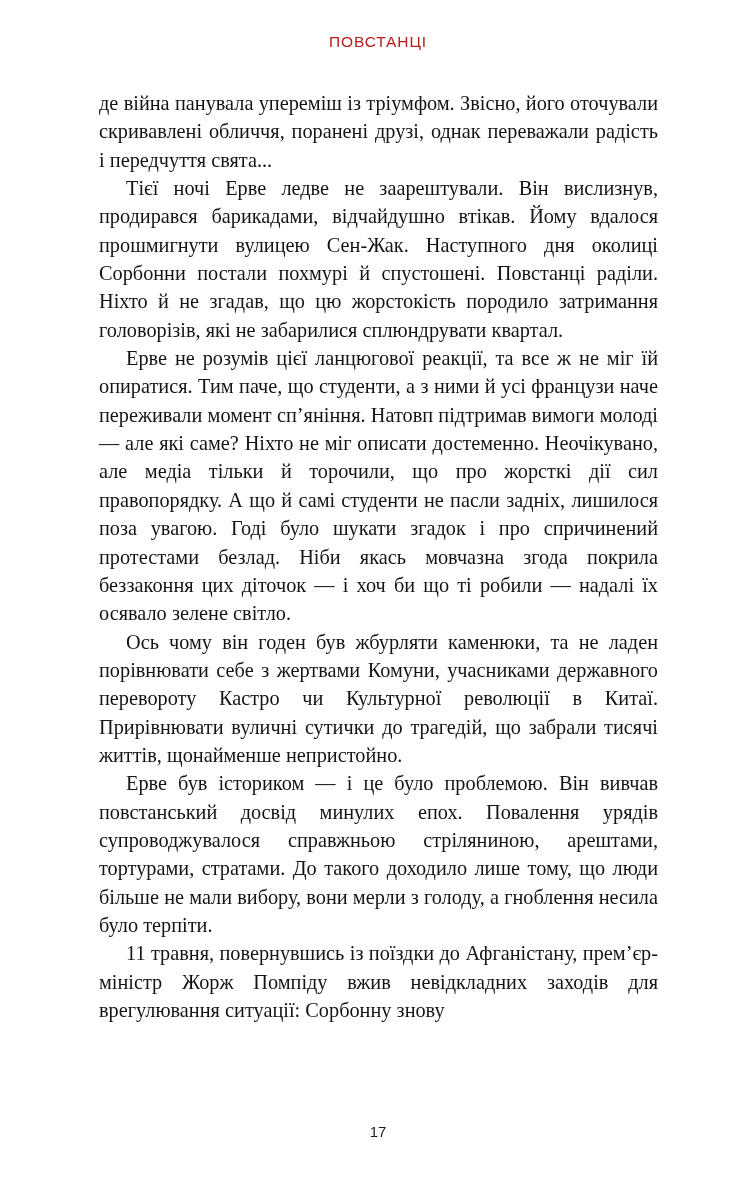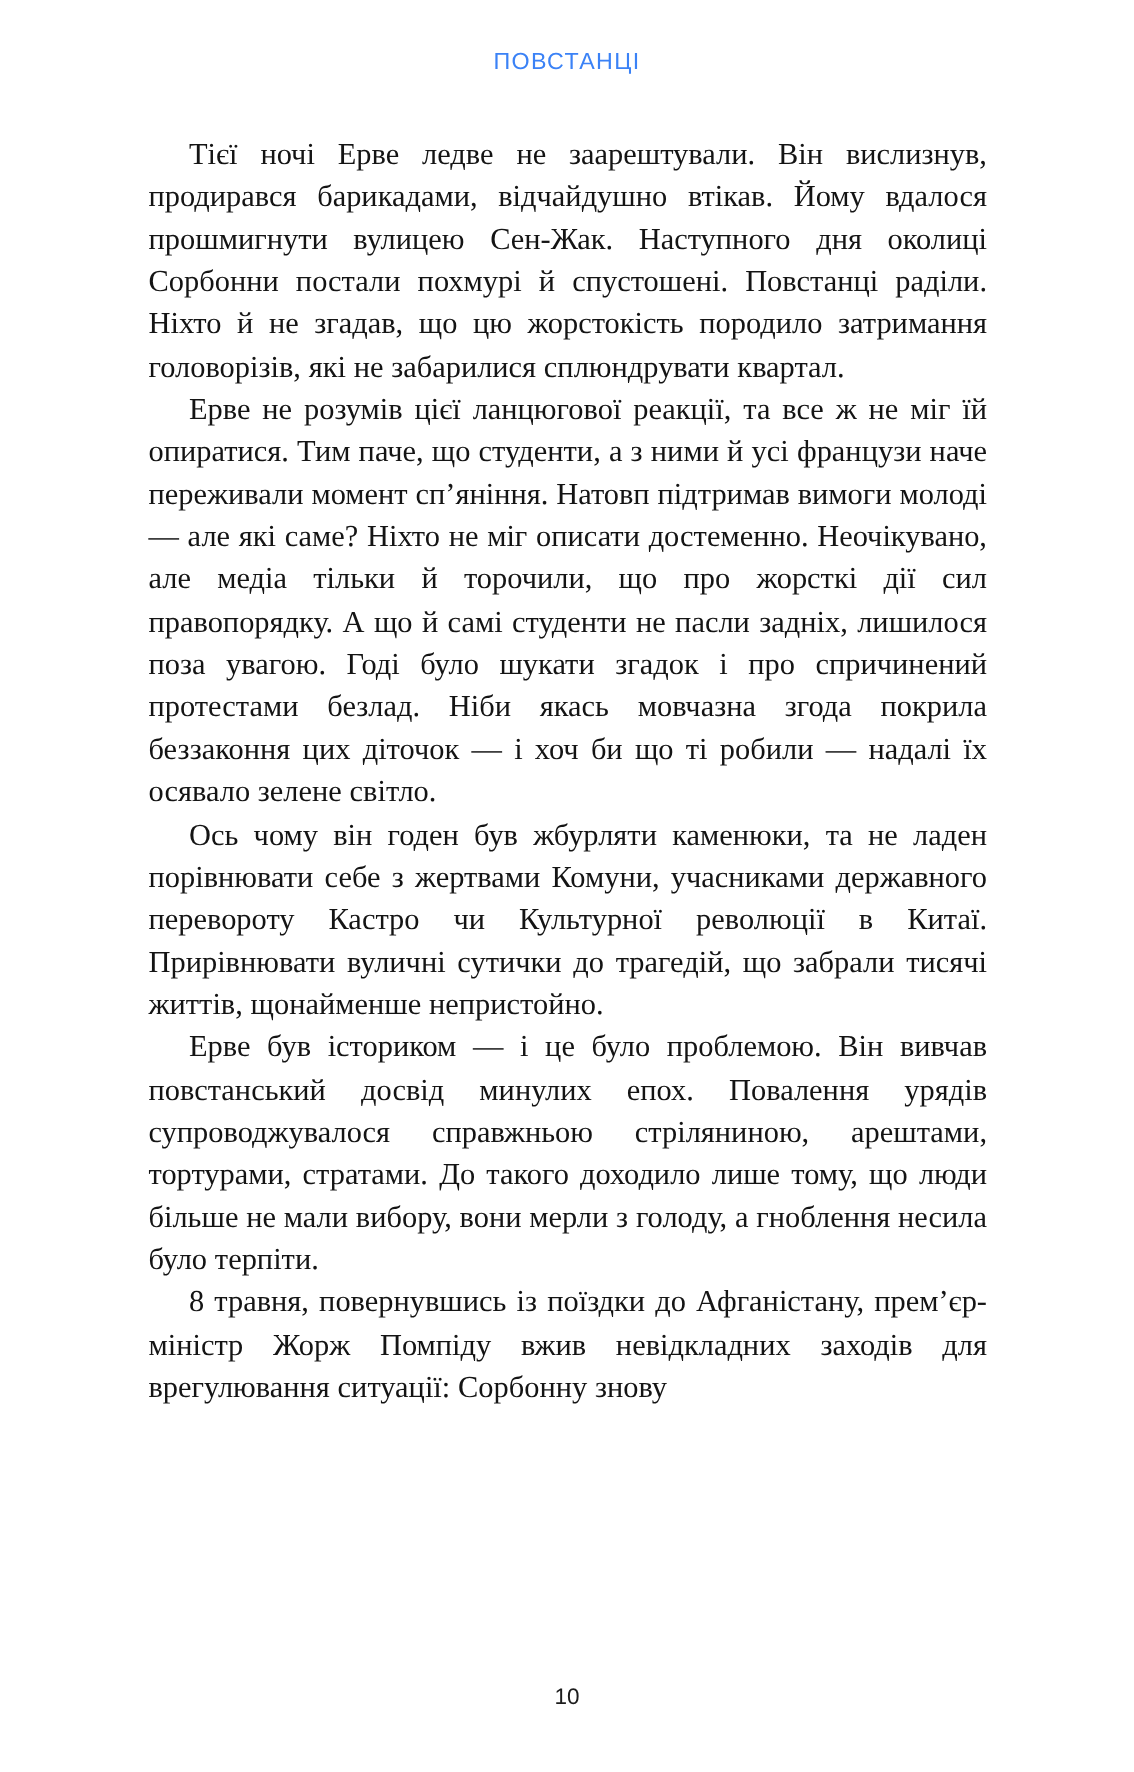"ПОВСТАНЦІ" .running-head { color: #3b82f6 -> #b91c1c }
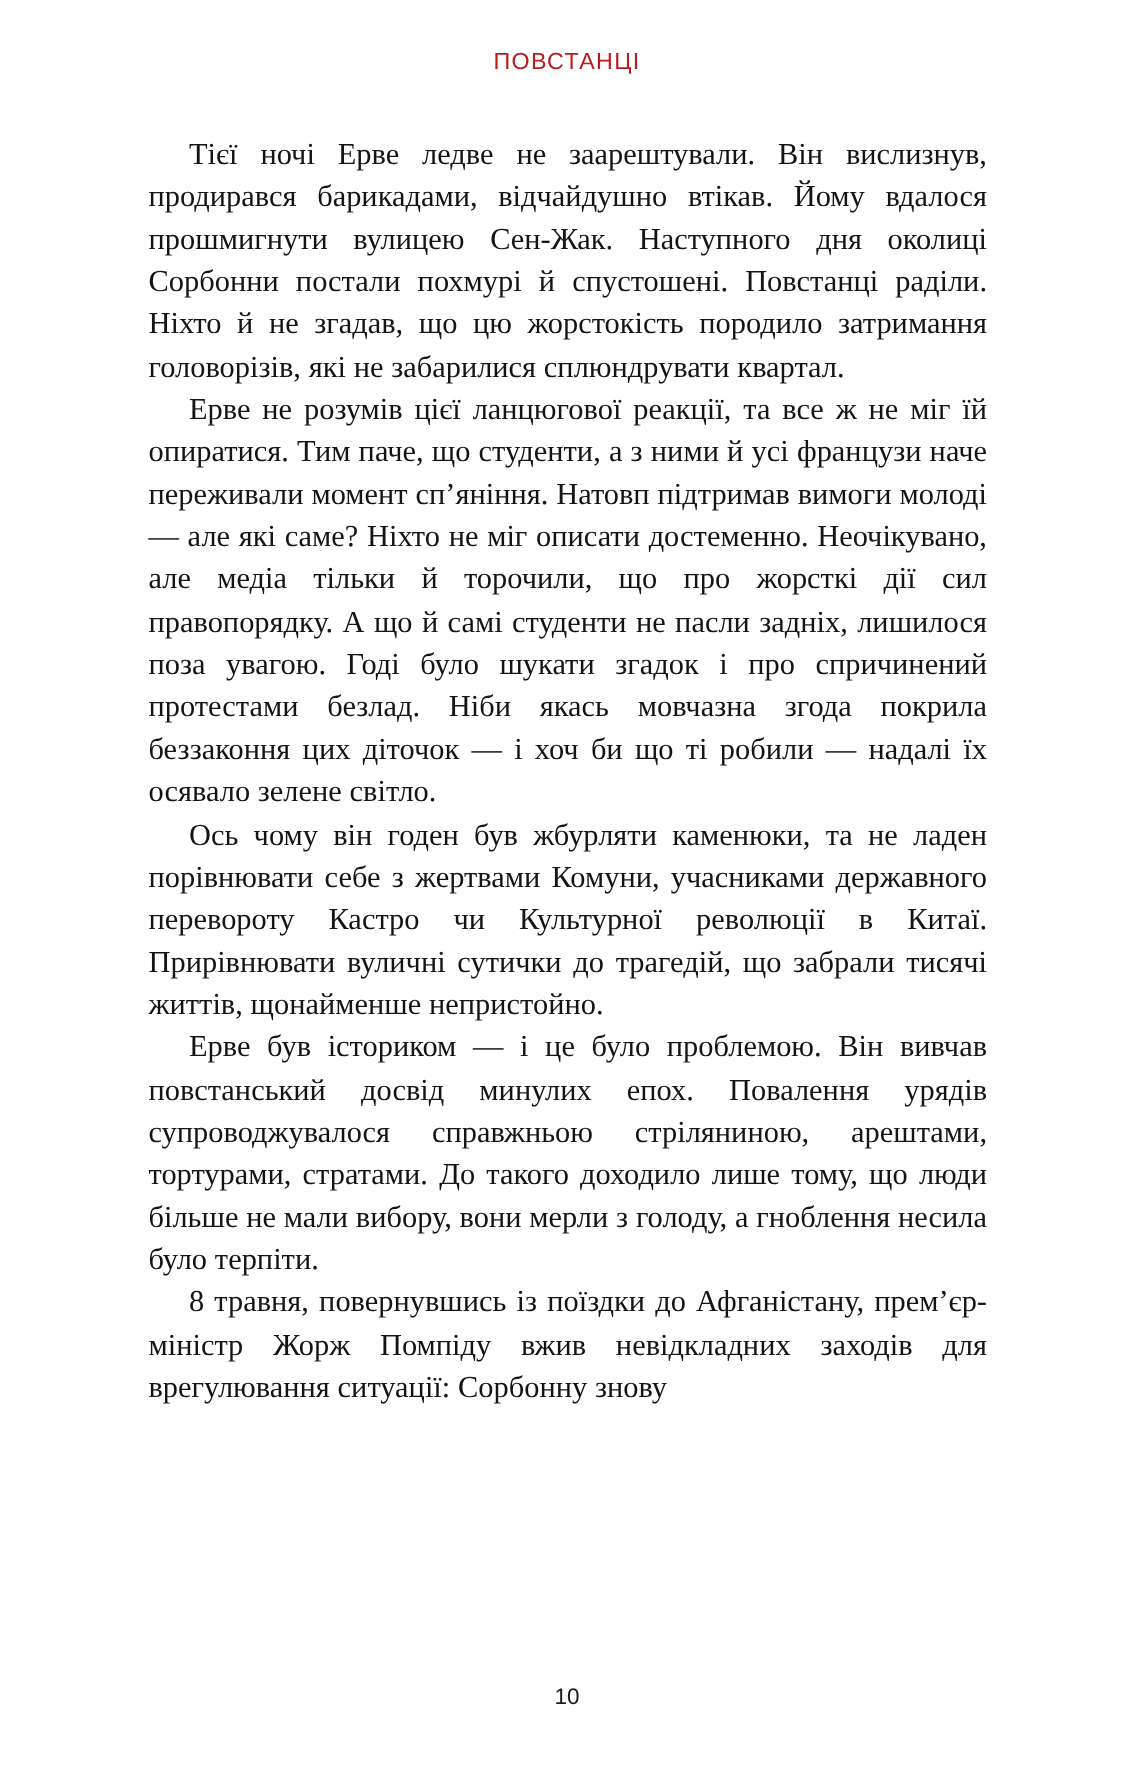"де війна панувала упереміш із" p.para { html: none -> <p>де війна панувала упереміш із тріумфом. Звісно, його оточували скривавлені обличчя, поранені друзі, однак переважали радість і передчуття свята...</p> }
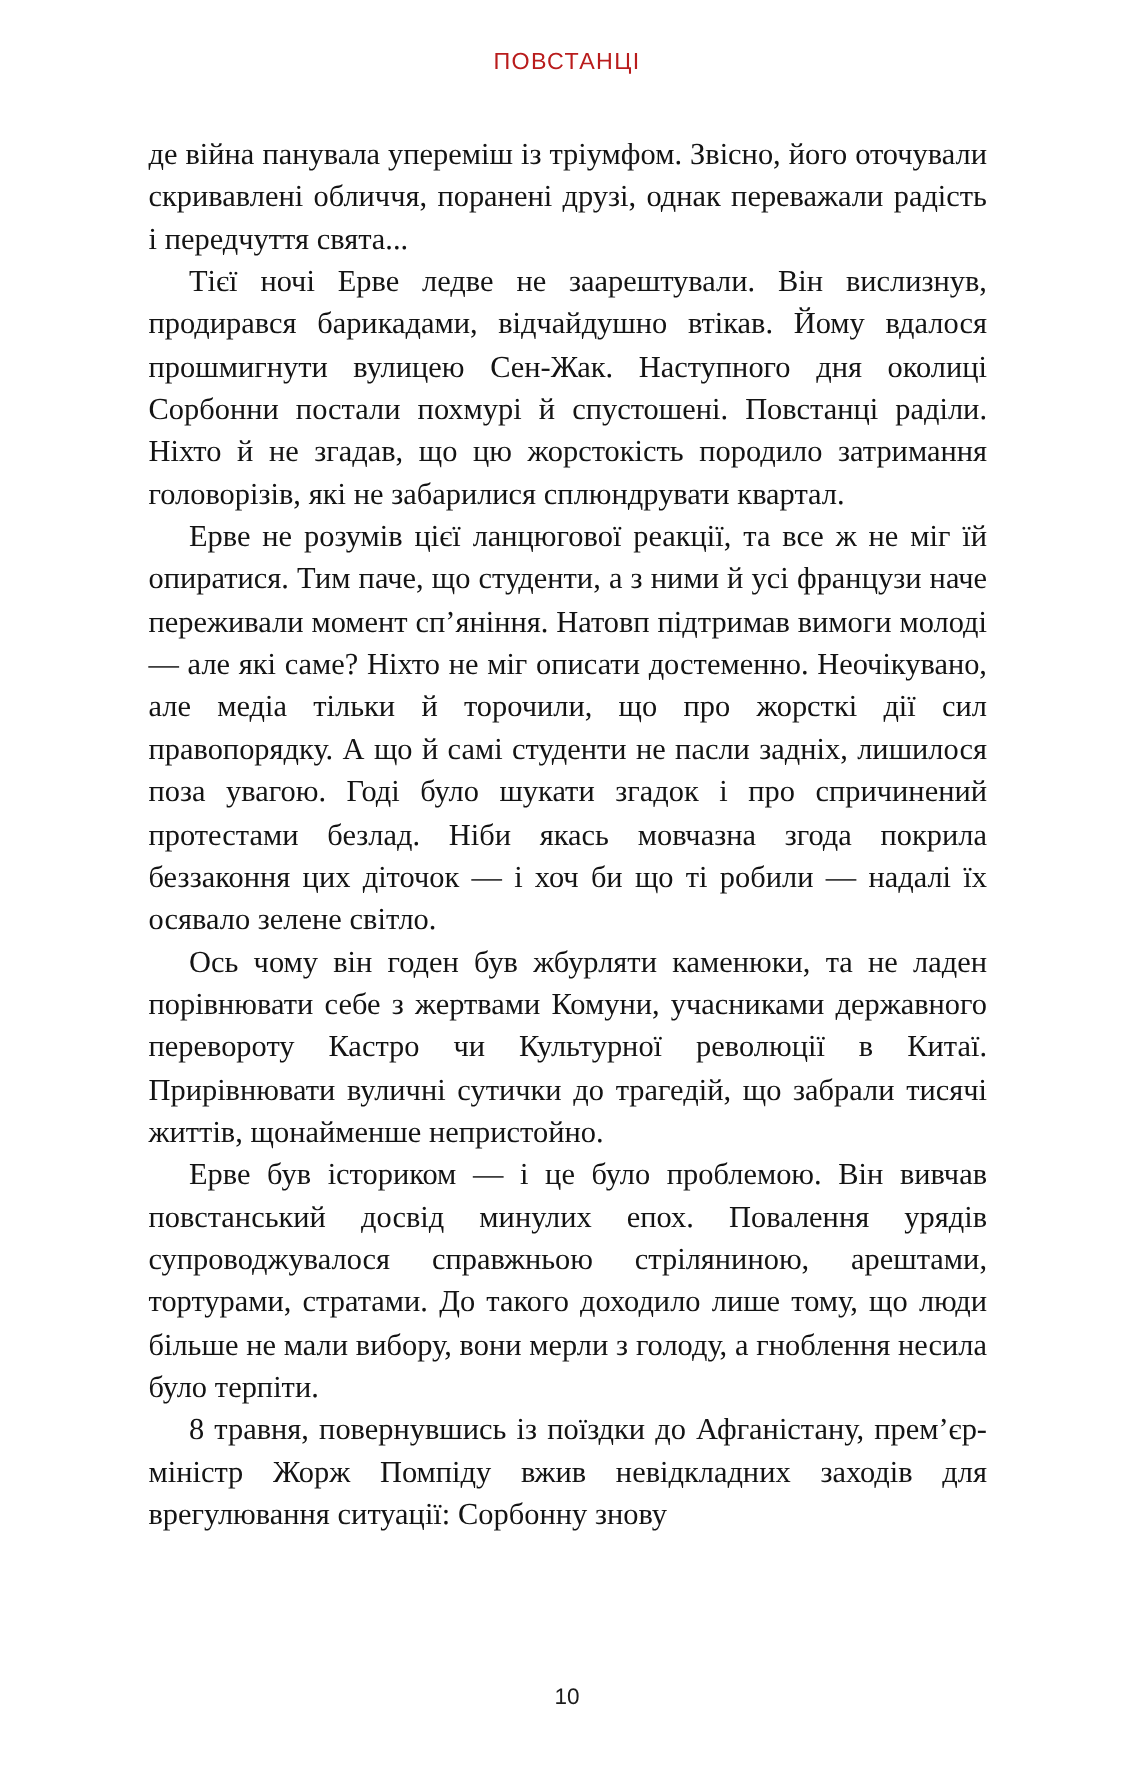"8 травня, повернувшись із поїздки" p.para { text: 8 -> 11 }
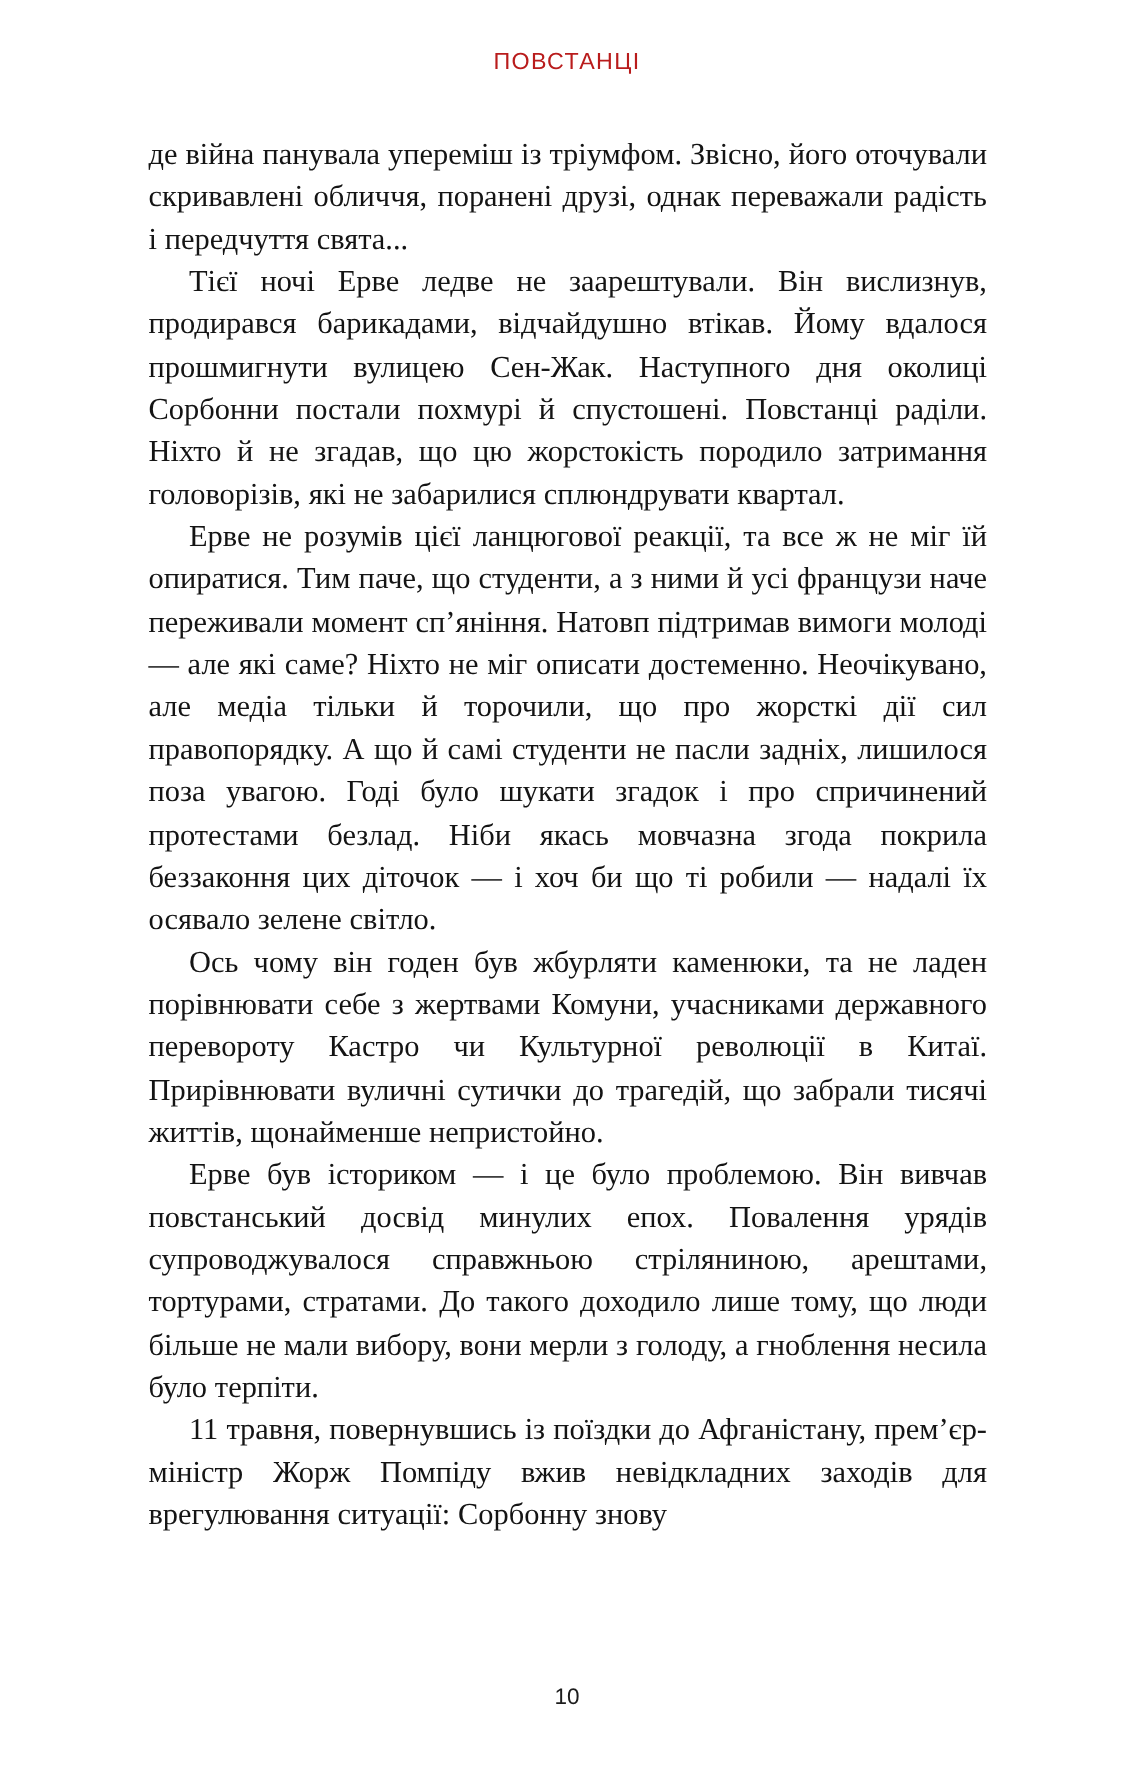"10" div.folio { text: 10 -> 17 }
